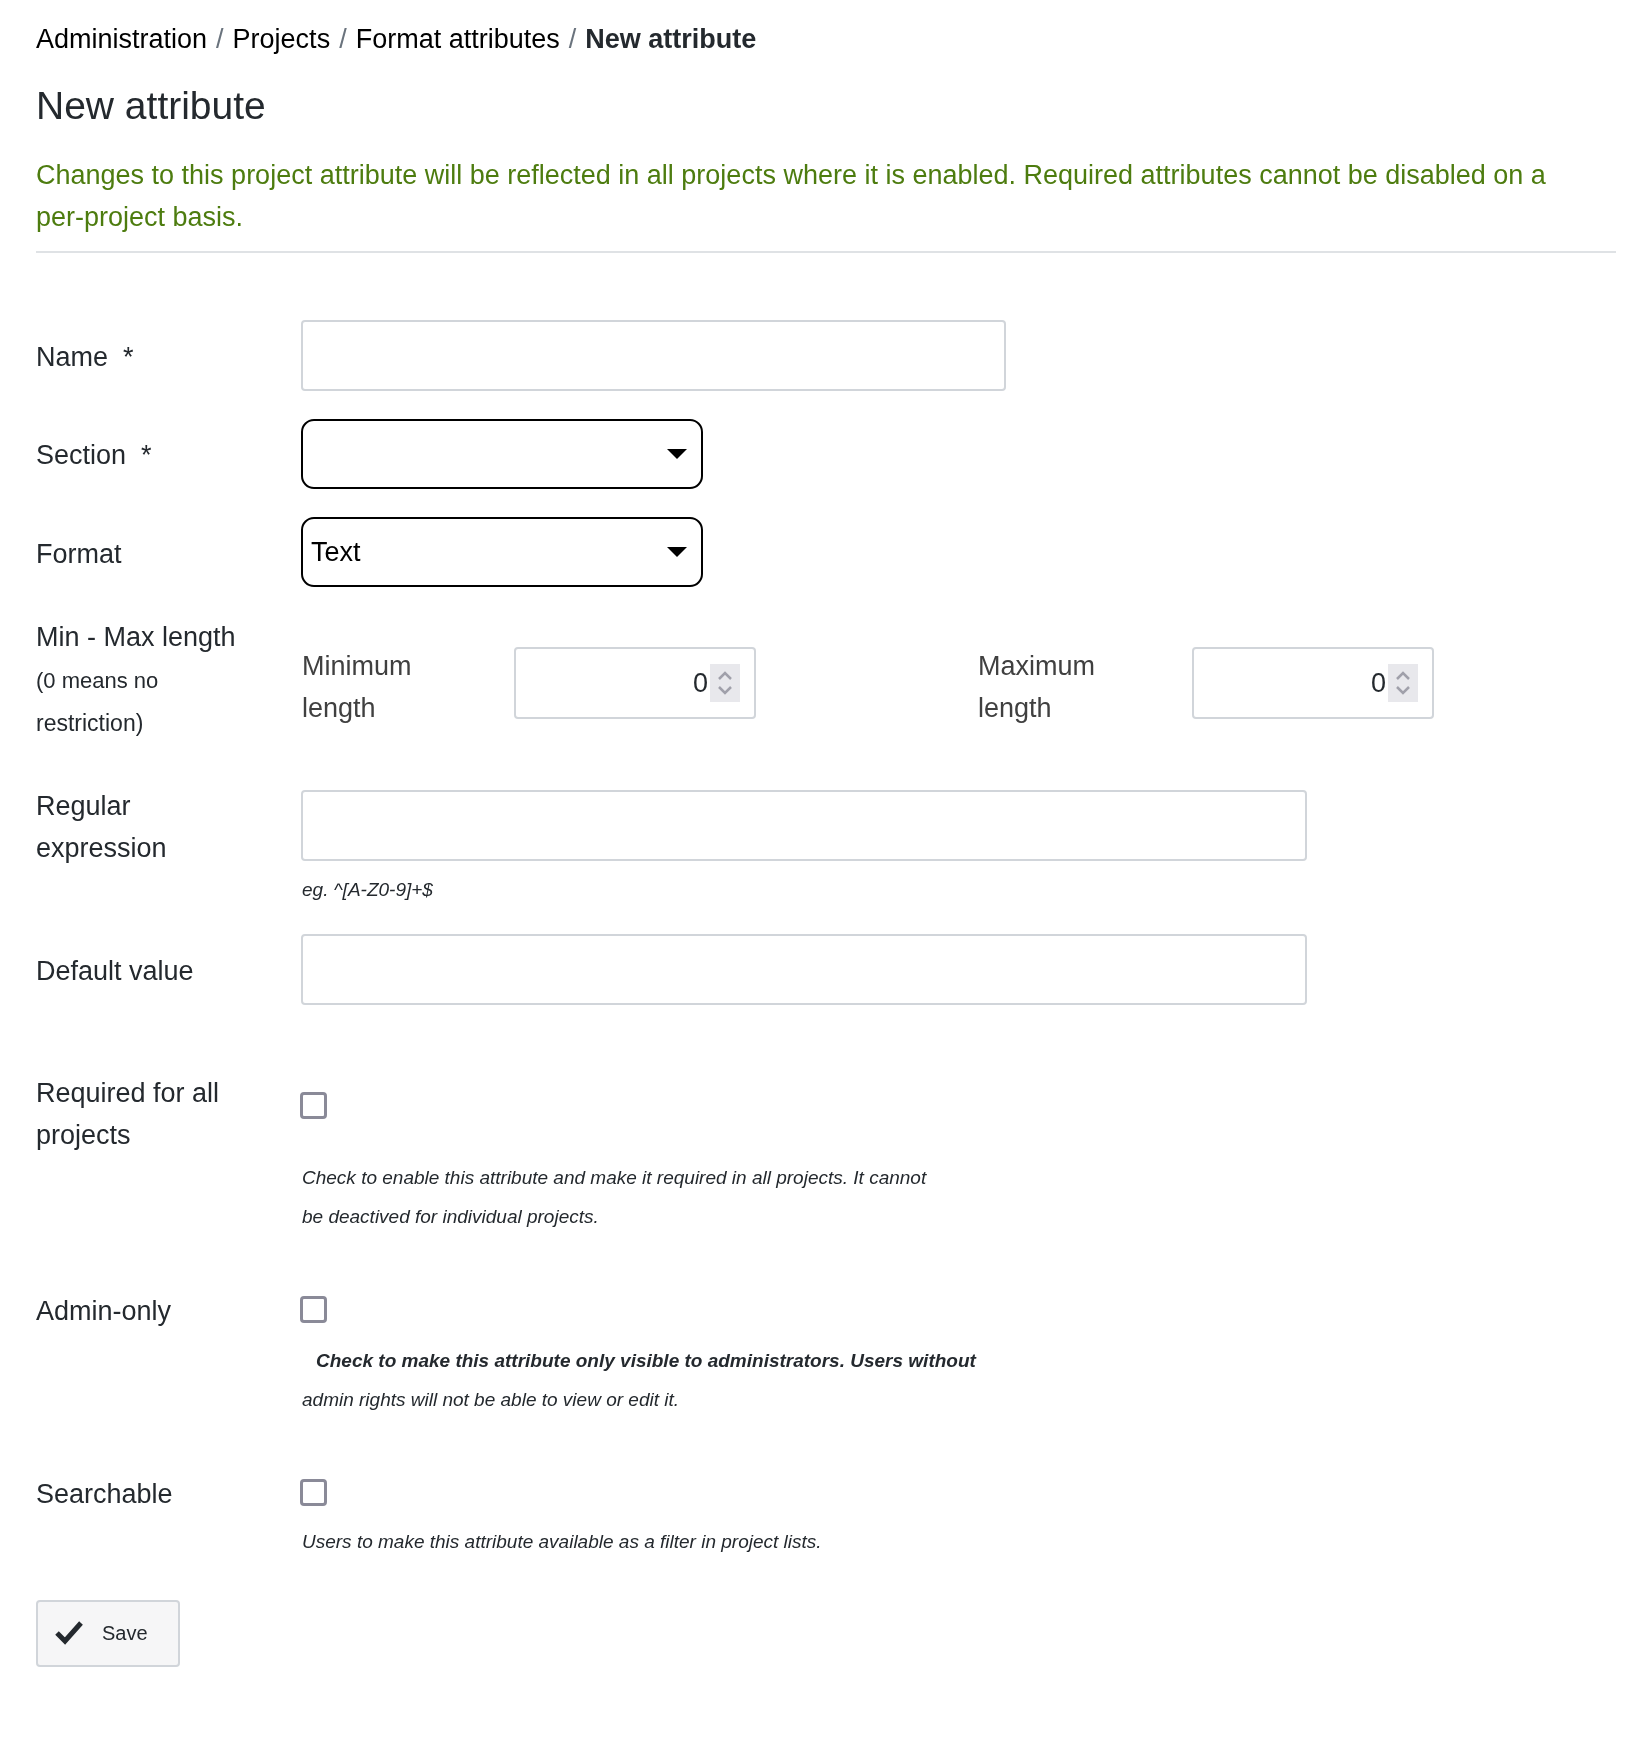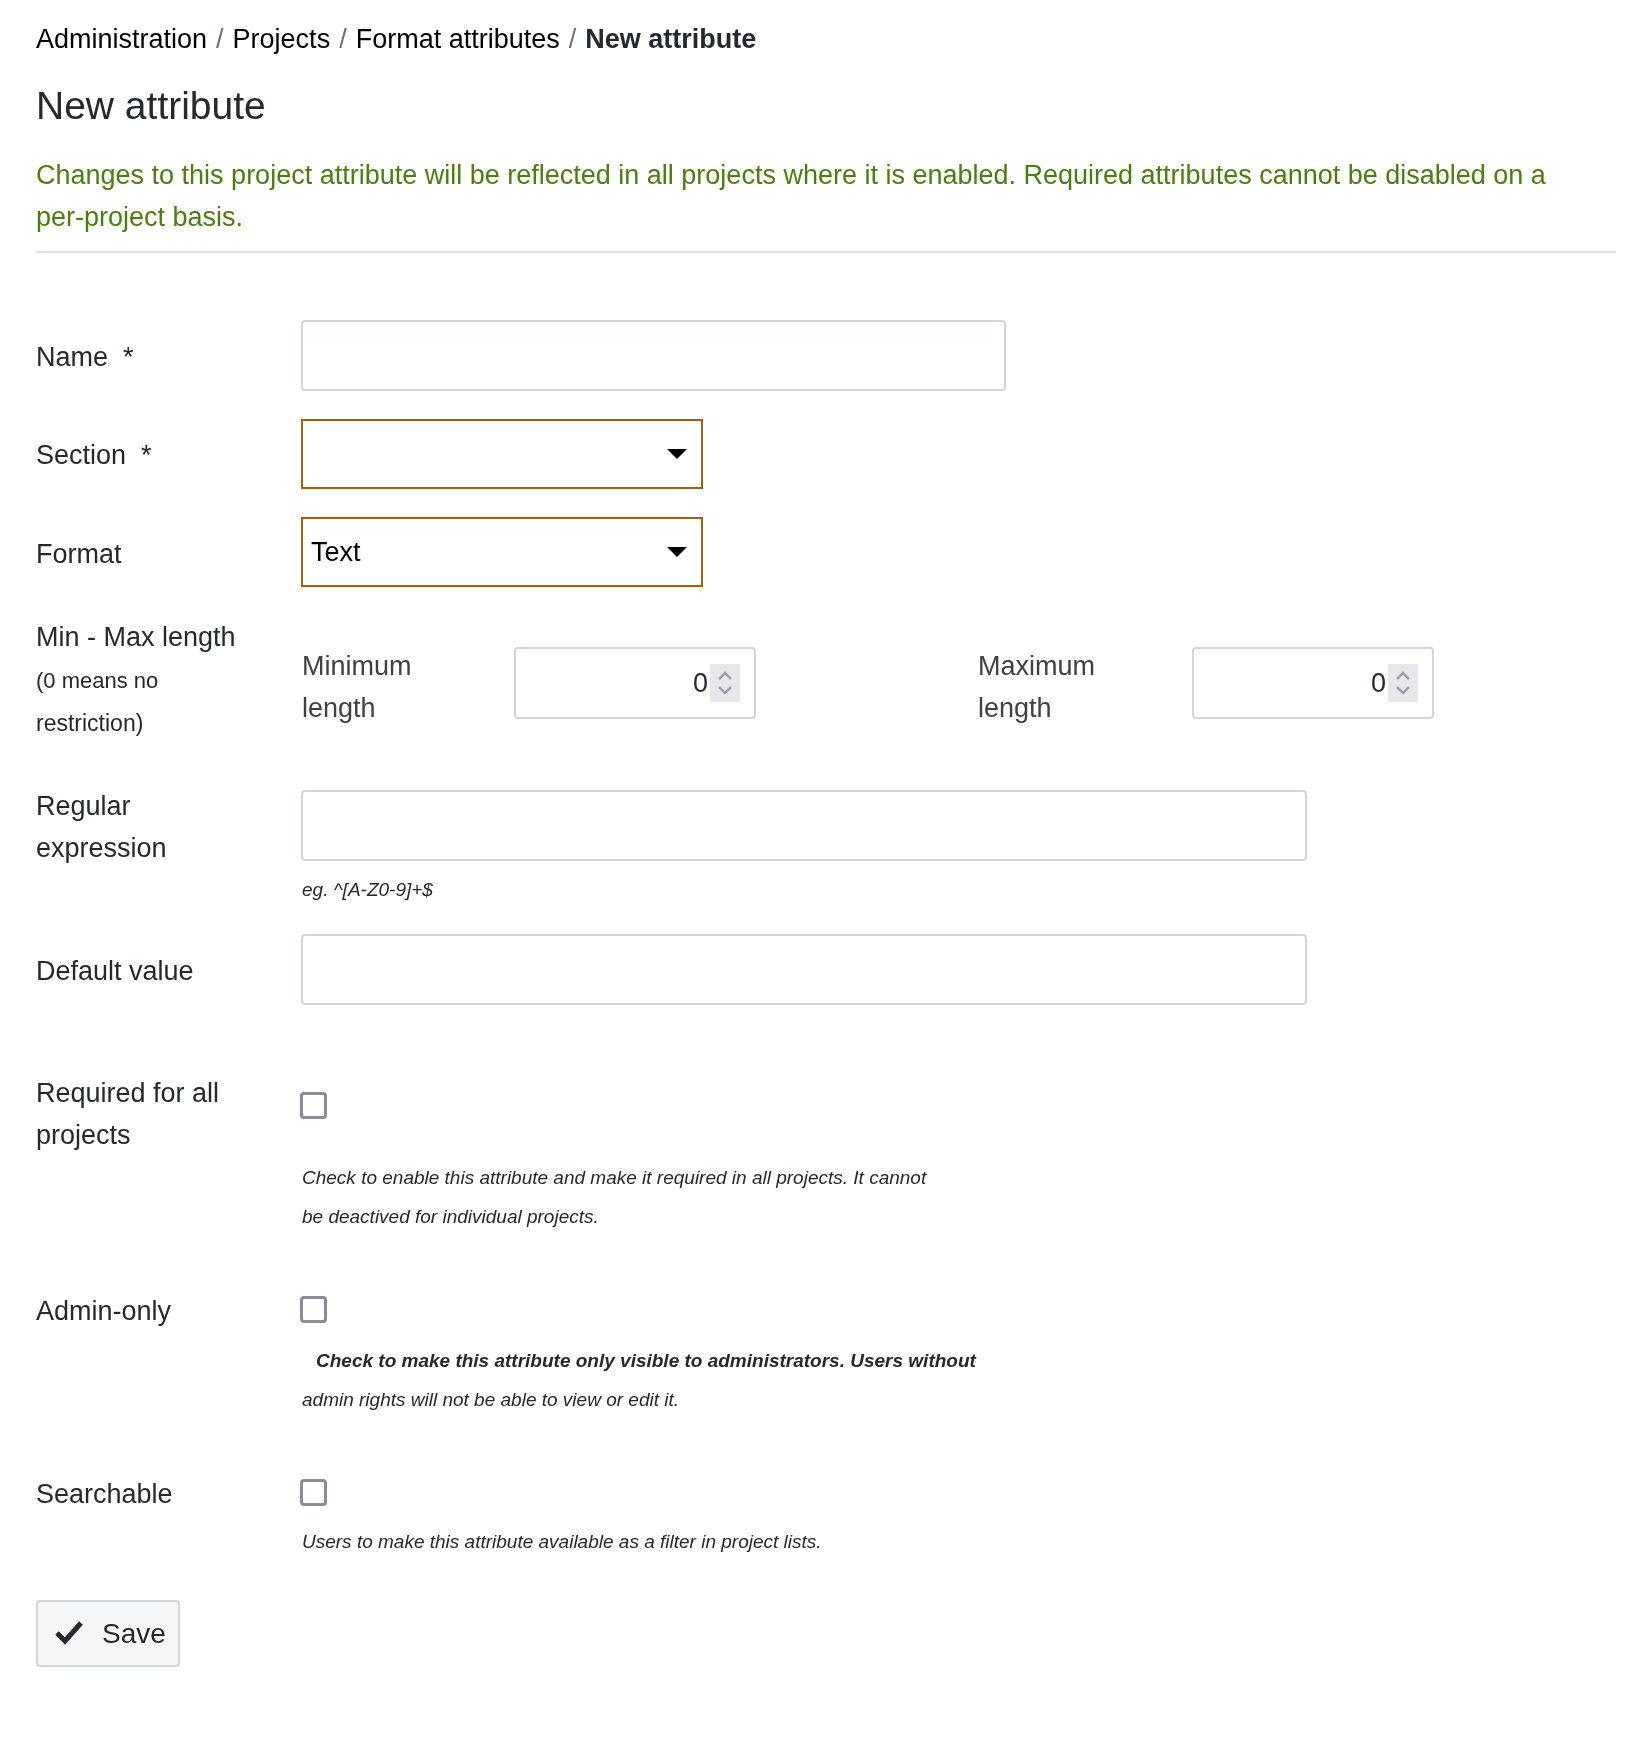"Text" .select { border: 2px solid #a16207 -> 2px solid #000000; border-radius: 0 -> 13px }
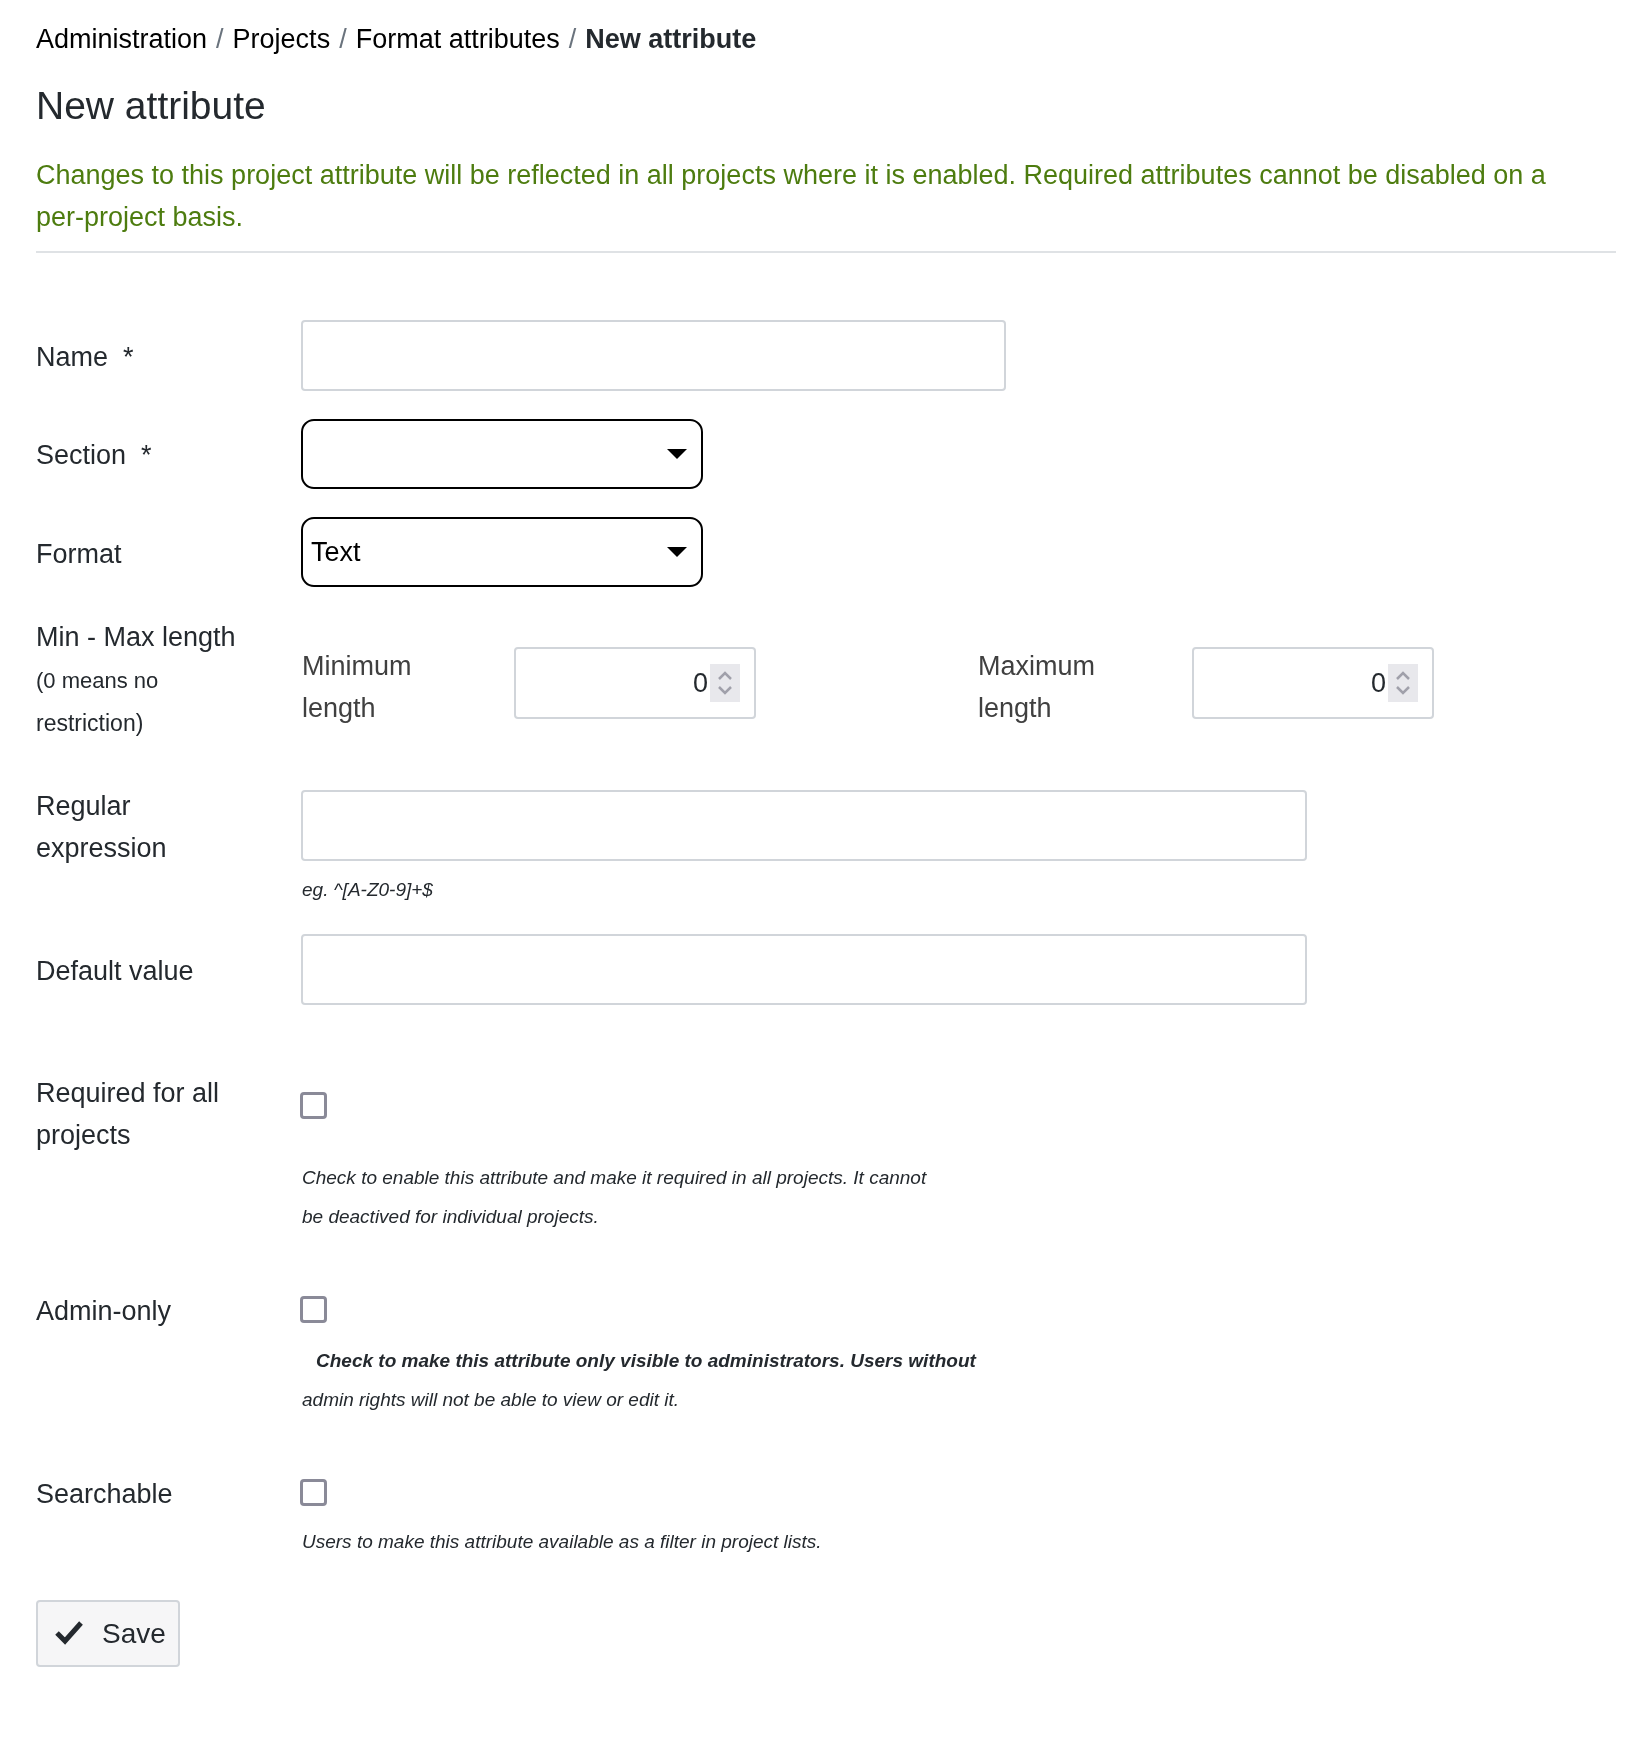"Save" .save .lbl { font-size: 28px -> 20px }
